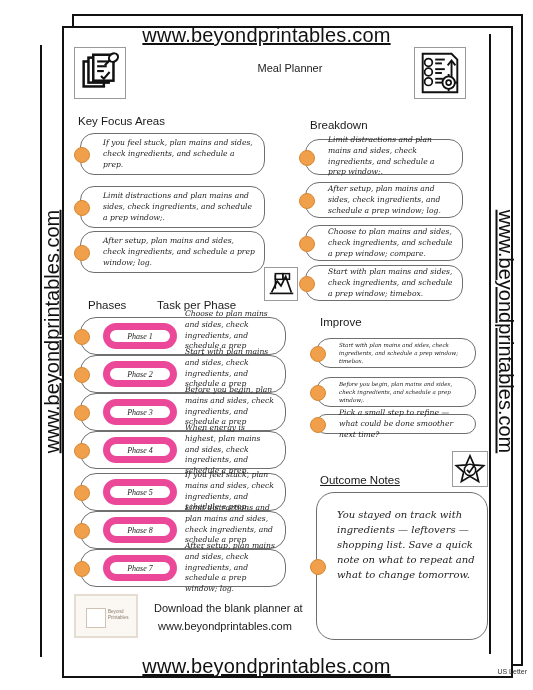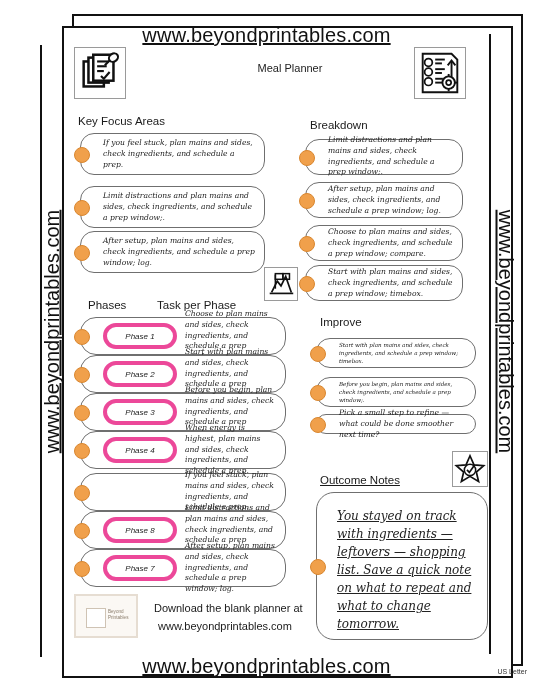"Phase 1" .phase-pill { border: 4px solid #ec4899 -> 7px solid #ec4899; font-family: Liberation Sans, sans-serif -> Liberation Serif, serif }
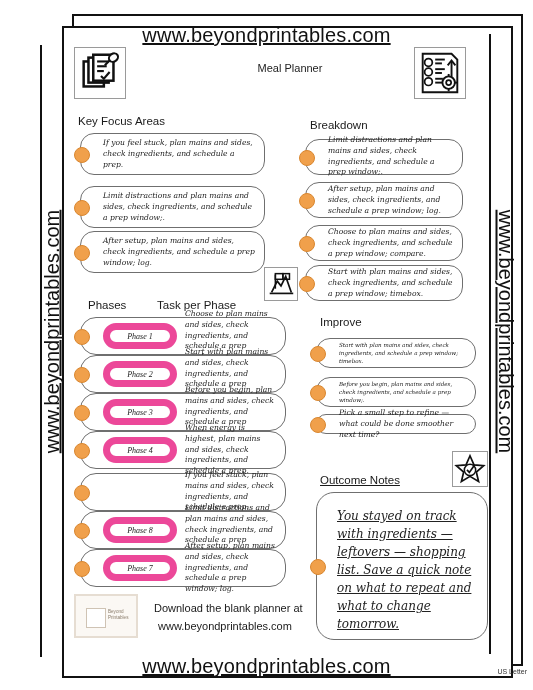"Phase 5" div.phase-pill { html: none -> <div>Phase 5</div> }
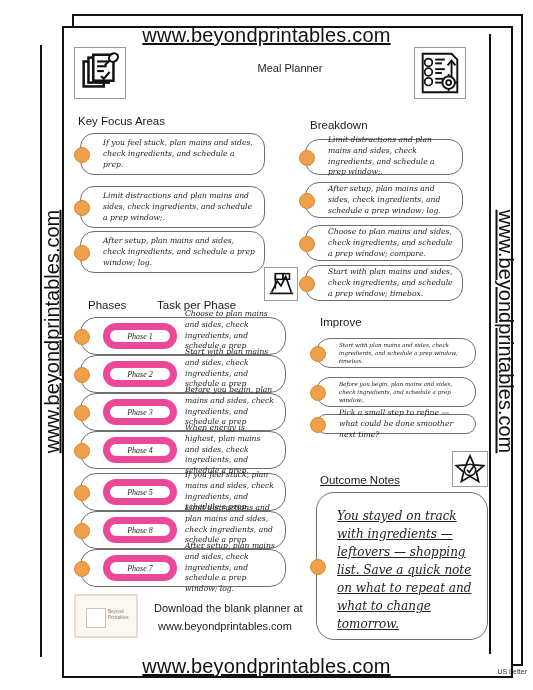"You stayed on track with" #outcome-box .otxt { font-size: 12px -> 10px; text-decoration: underline -> none }
